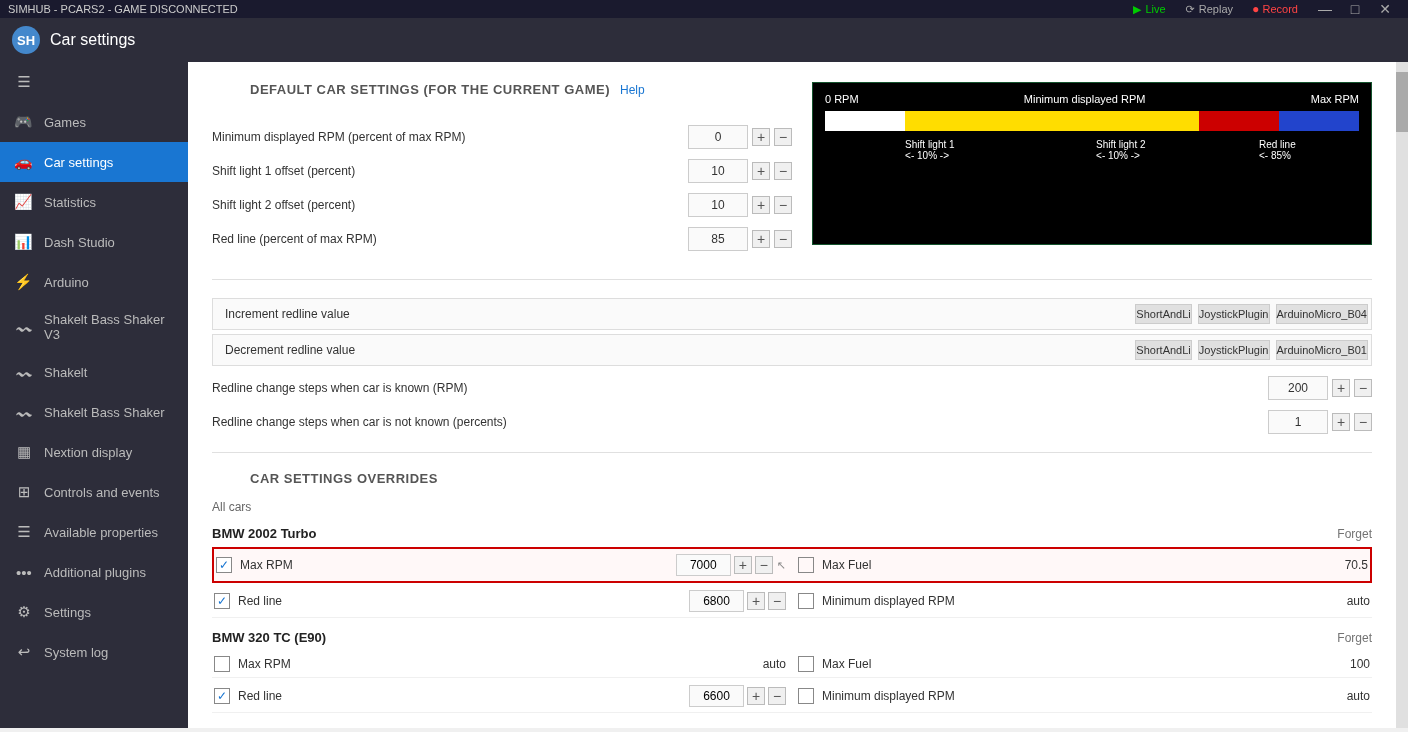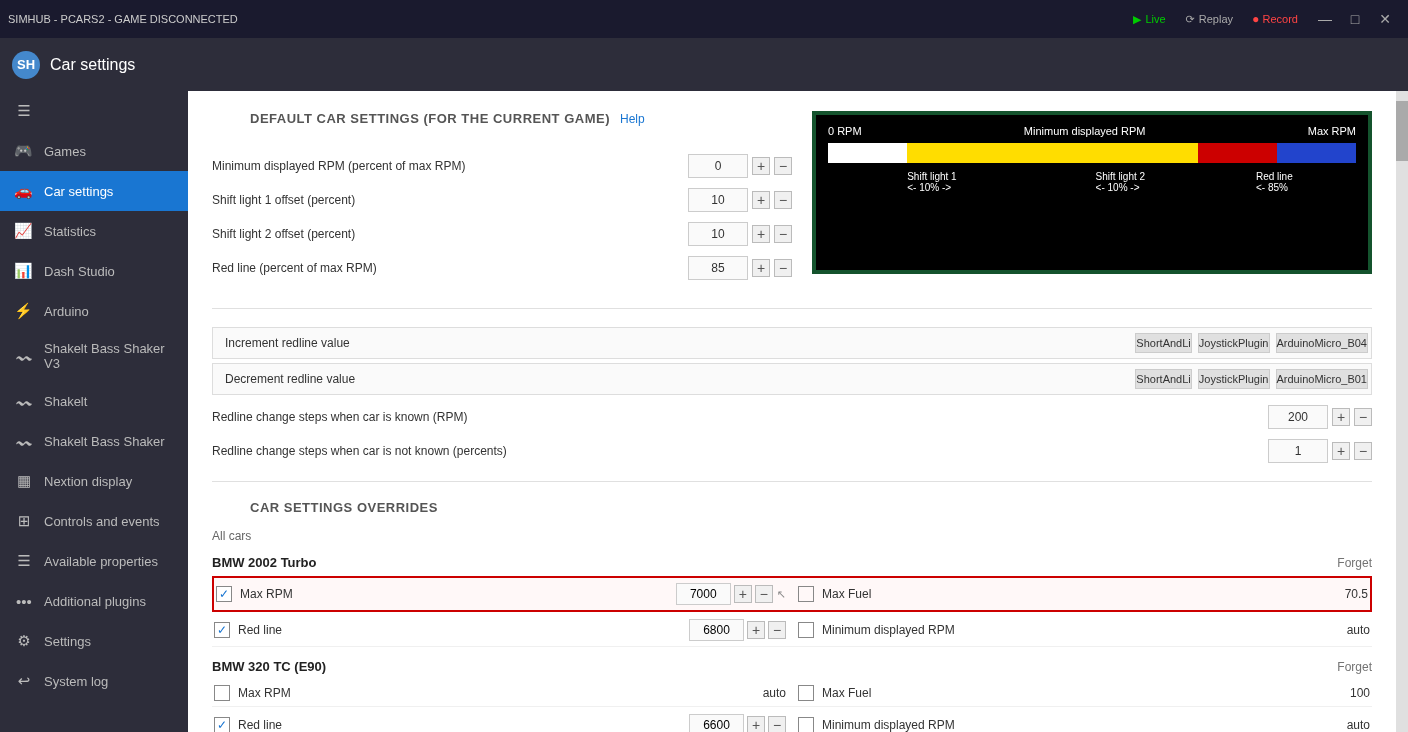"SIMHUB - PCARS2 - GAME" .title-bar { height: 38px -> 18px }
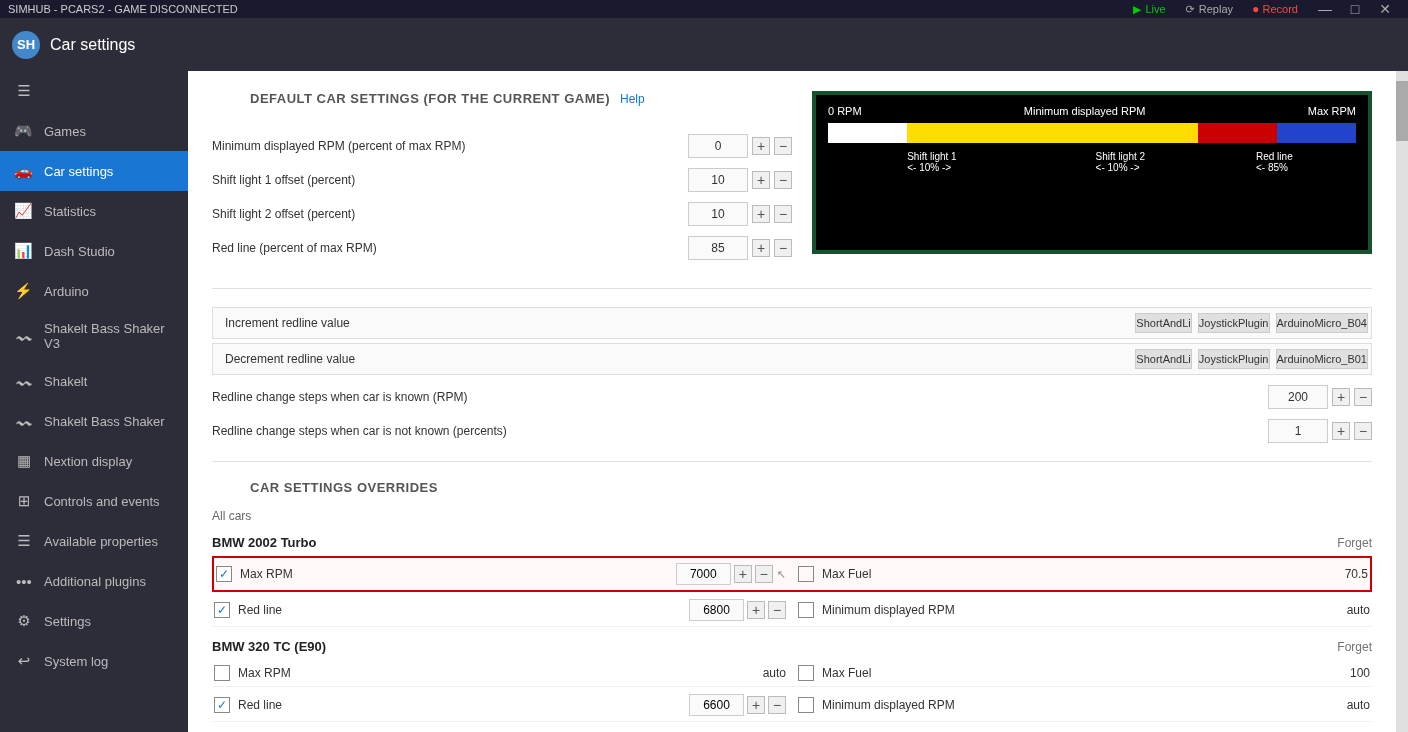"SH" .app-bar { height: 53px -> 44px }
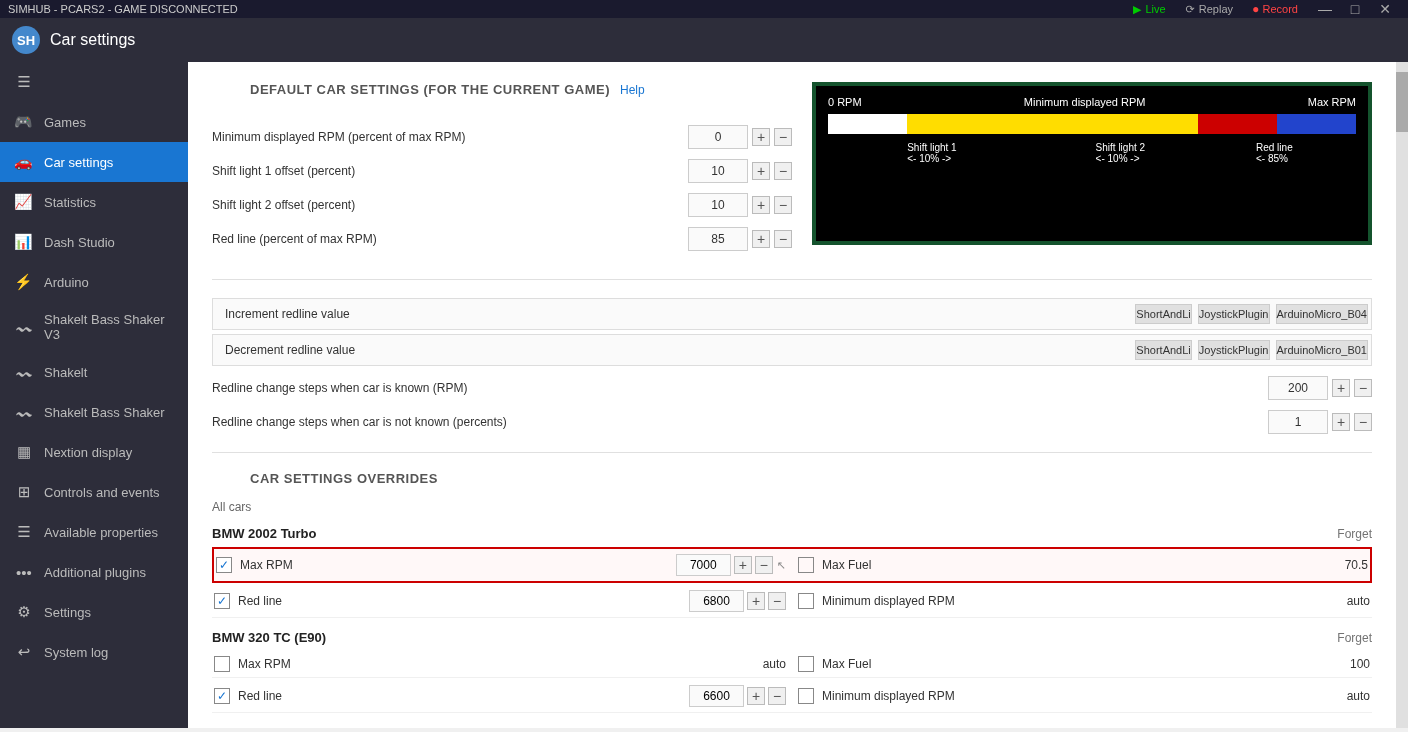"0 RPM" .rpm-diagram { border: 4px solid #14532d -> 1px solid #14532d }
